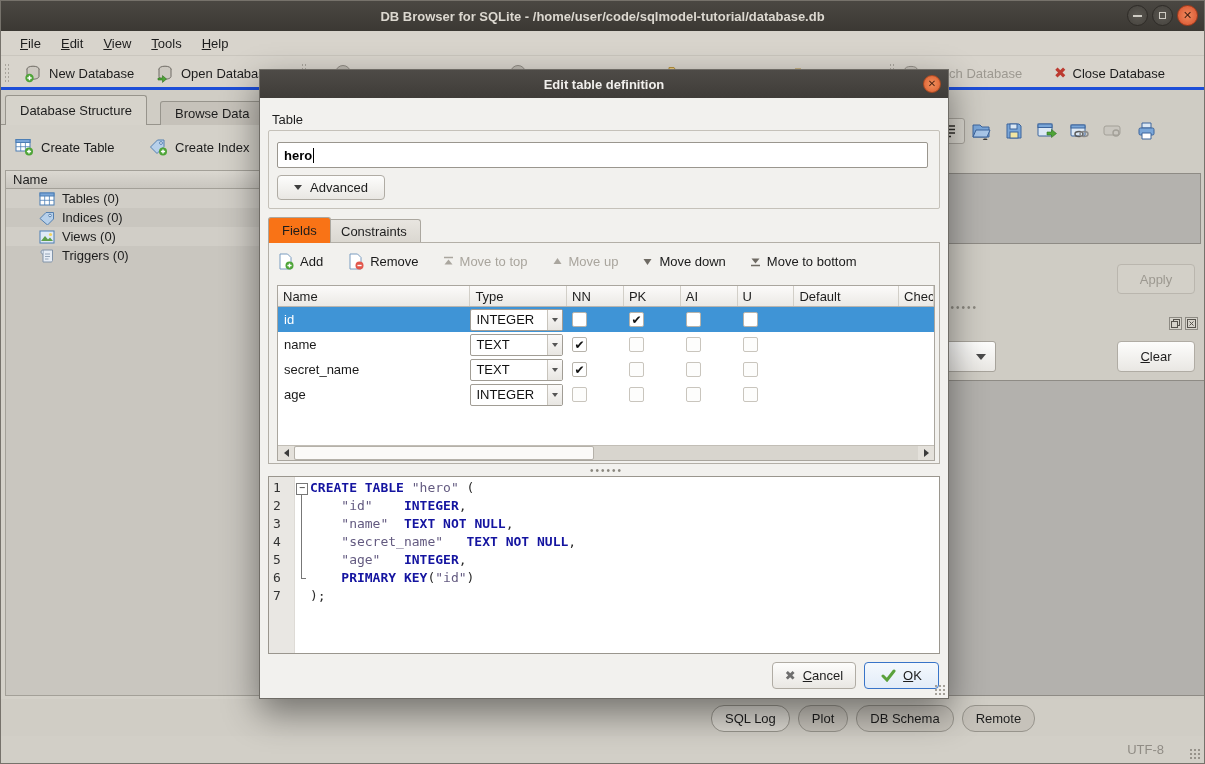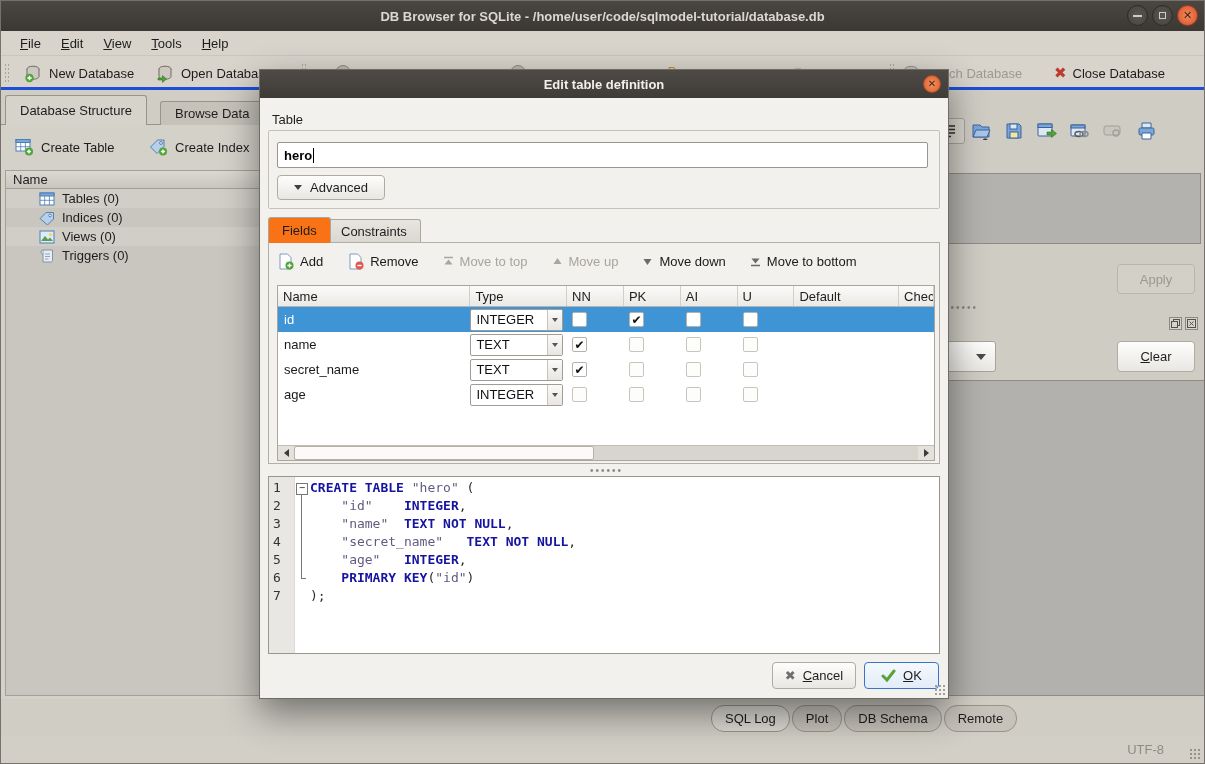"SQL Log" .btab { margin-right: 2px -> 8px }
